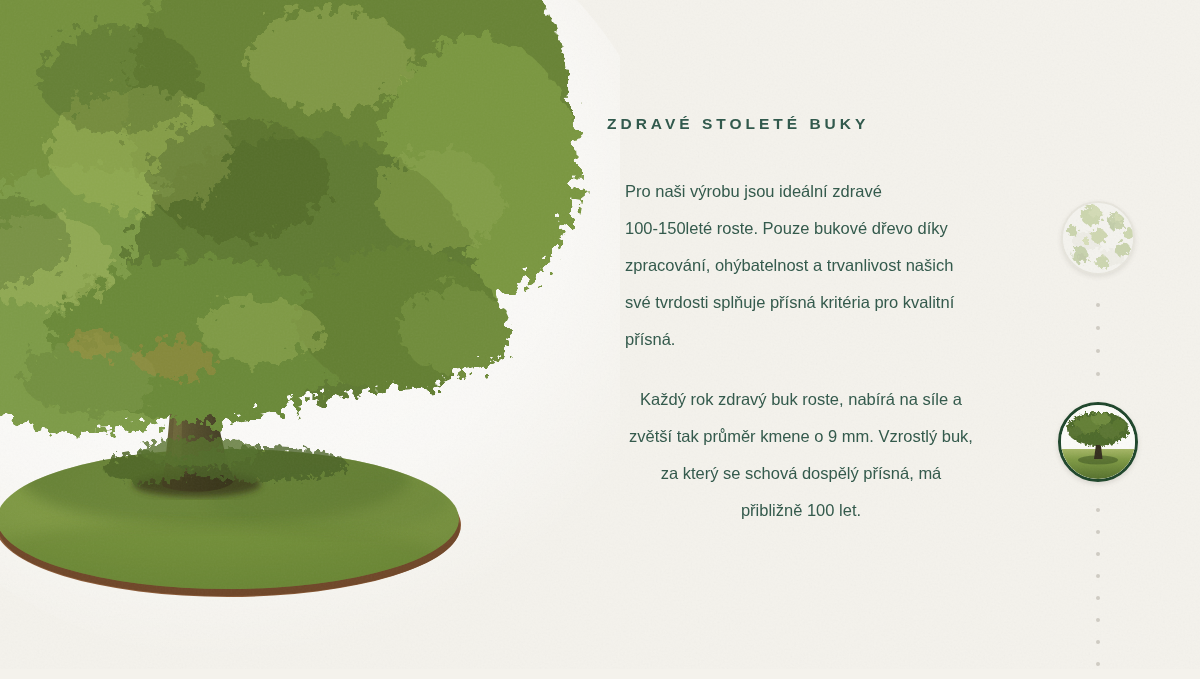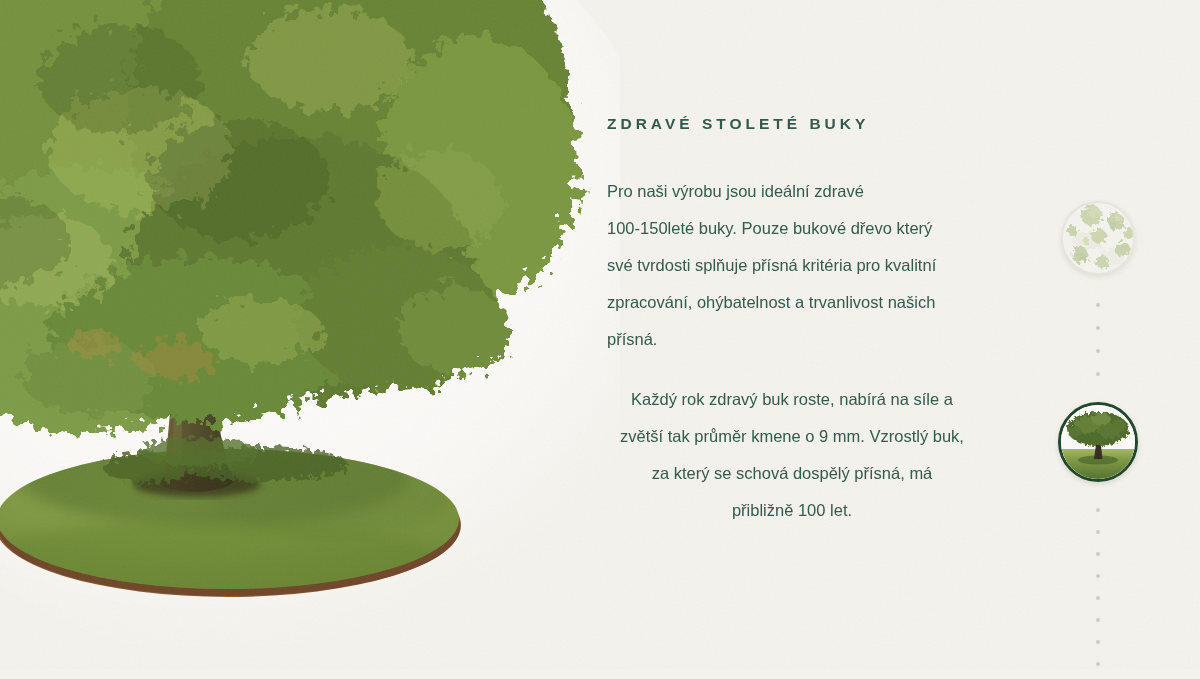"Pro naši výrobu jsou ideální" .para { margin-left: none -> 18px }
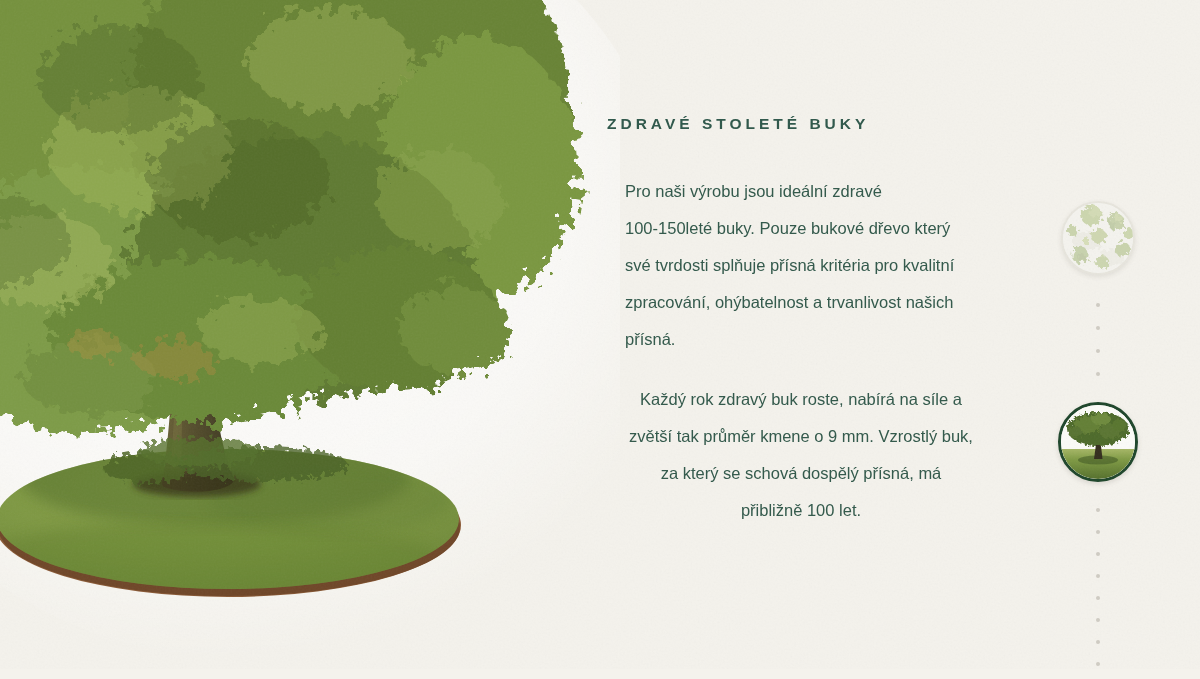"100-150leté buky. Pouze bukové dřevo" div.line { text: buky. Pouze bukové dřevo který -> roste. Pouze bukové dřevo díky }
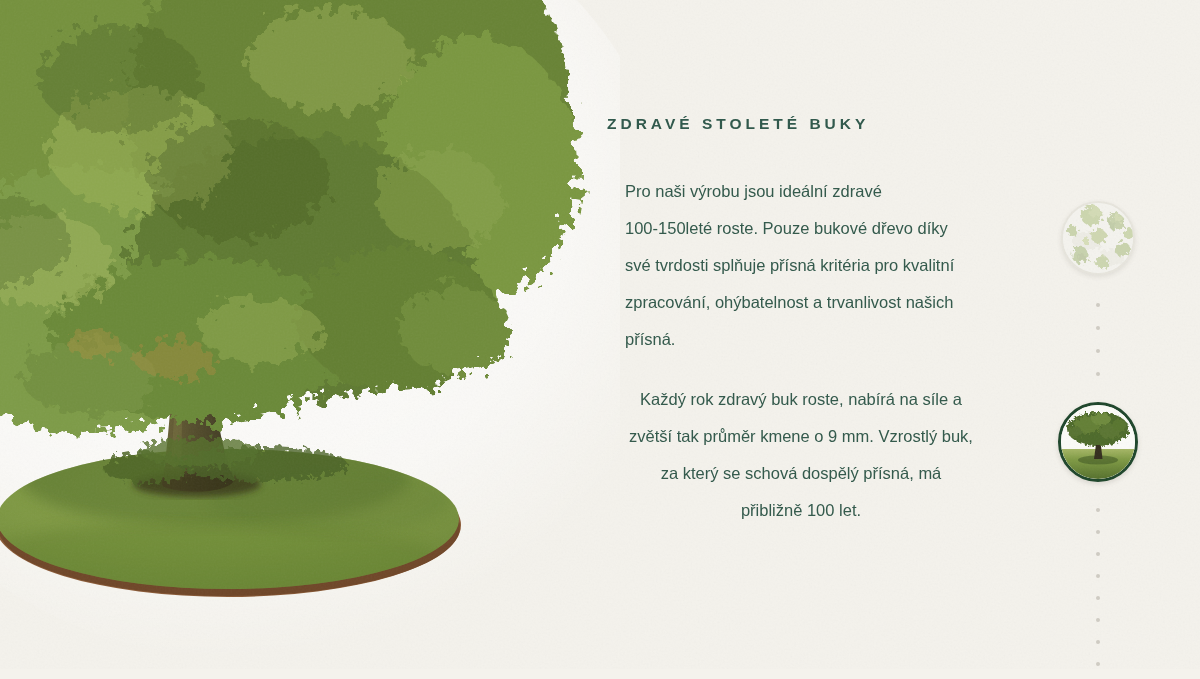"své tvrdosti splňuje přísná kritéria" div.line { order: before "zpracování, ohýbatelnost a trvanlivost" -> after "zpracování, ohýbatelnost a trvanlivost" }
